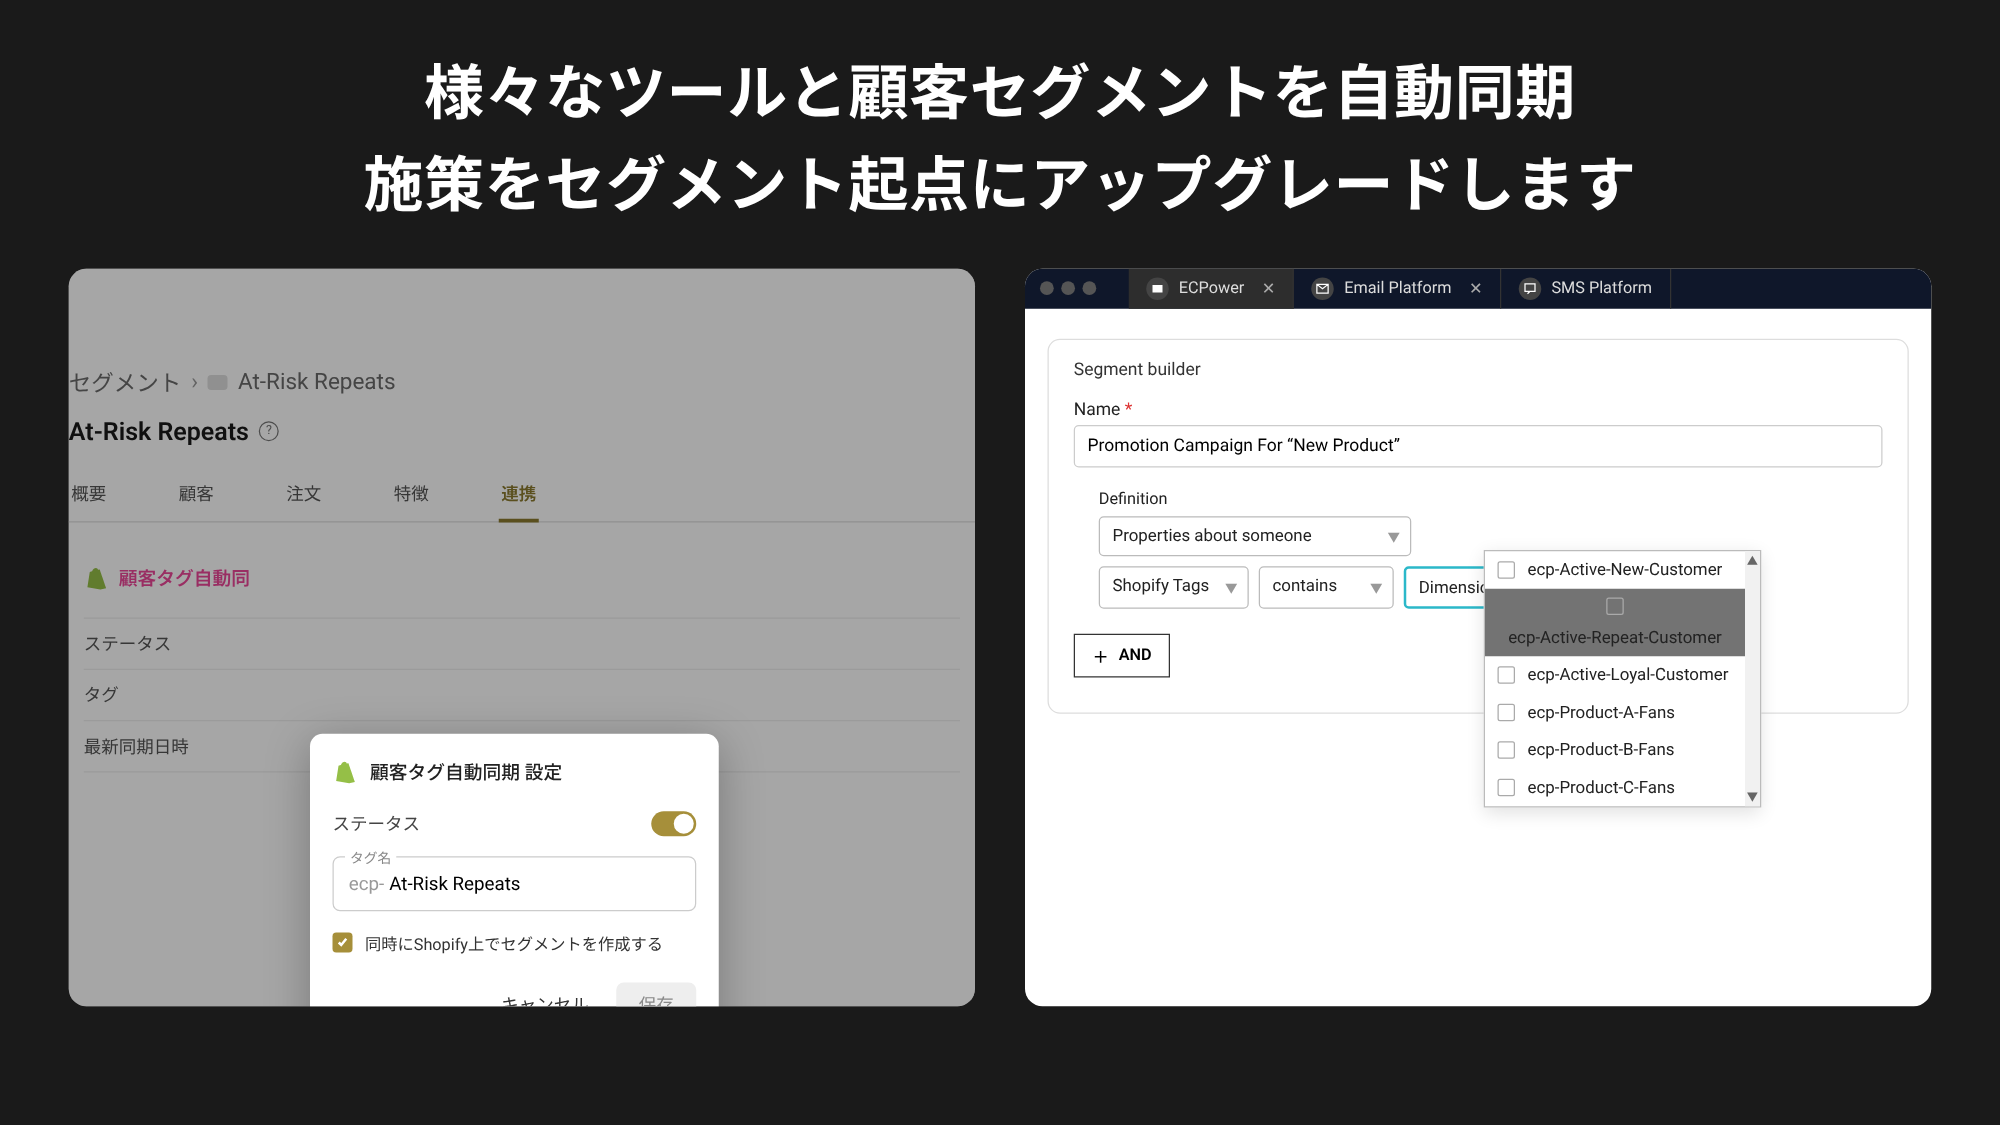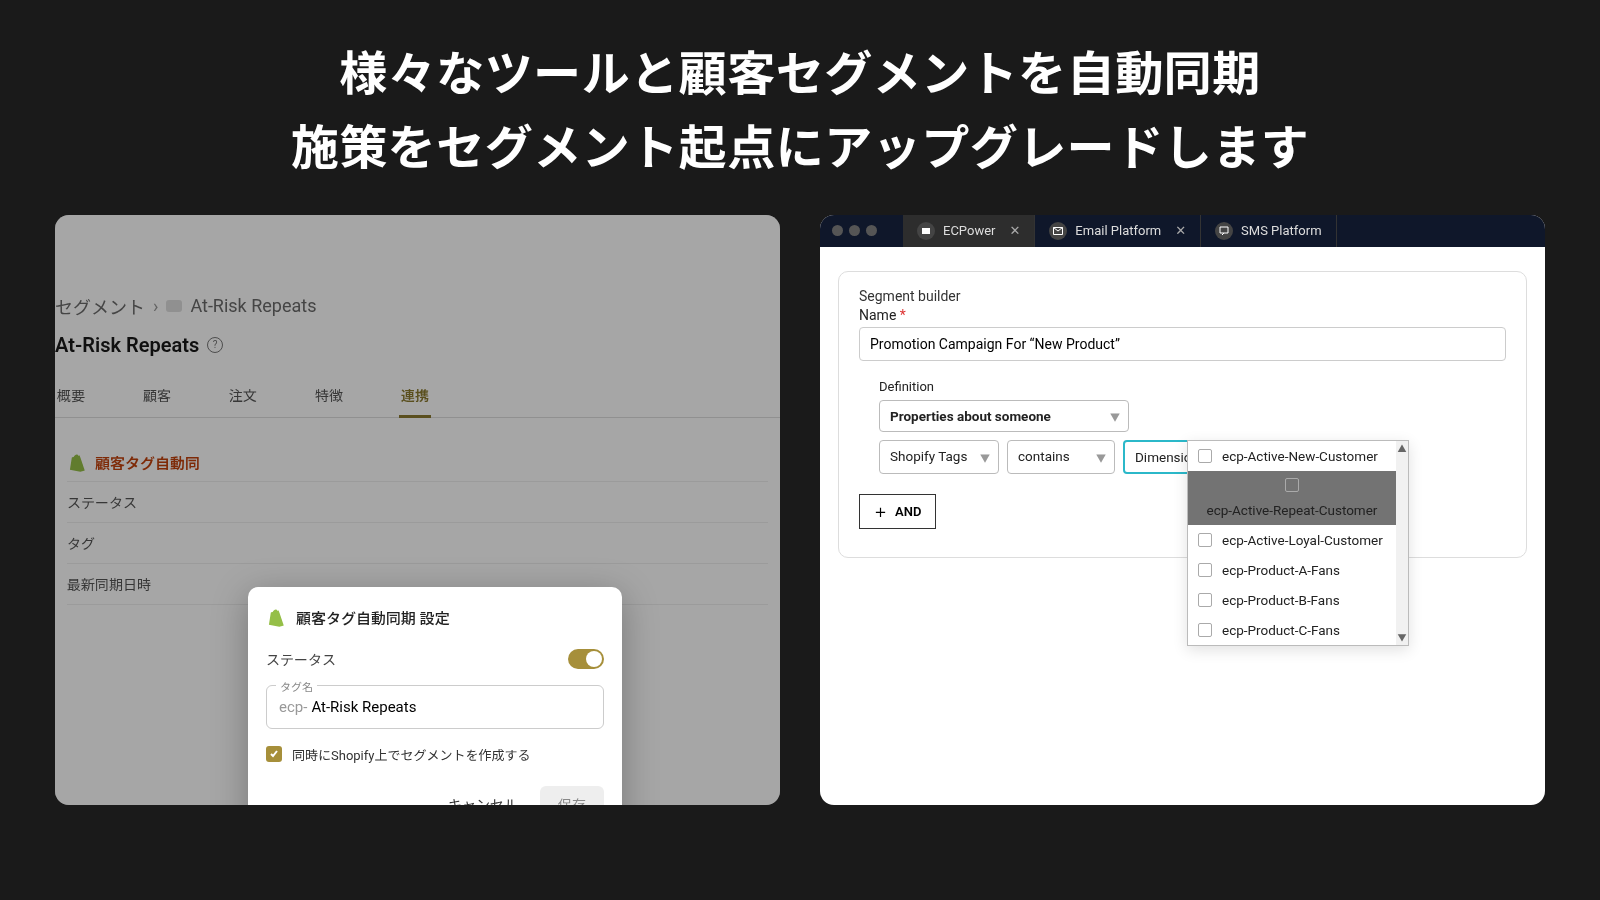"Segment builder" .builder-title { margin-bottom: 3px -> 16px }
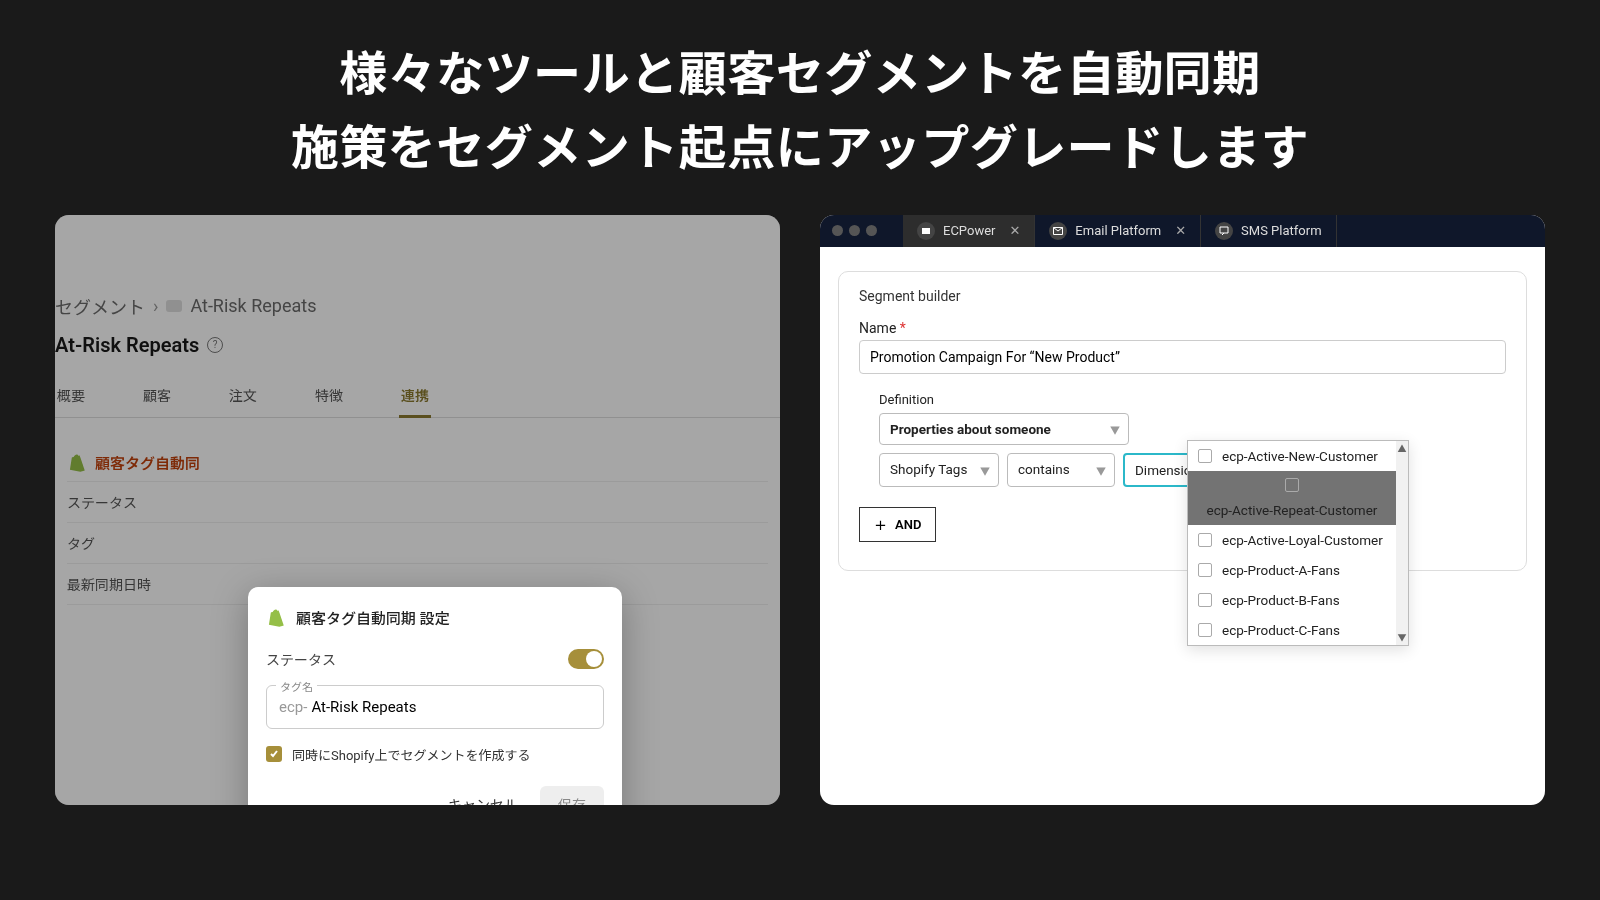"Properties about someone" .sel.wide { font-weight: bold -> none }
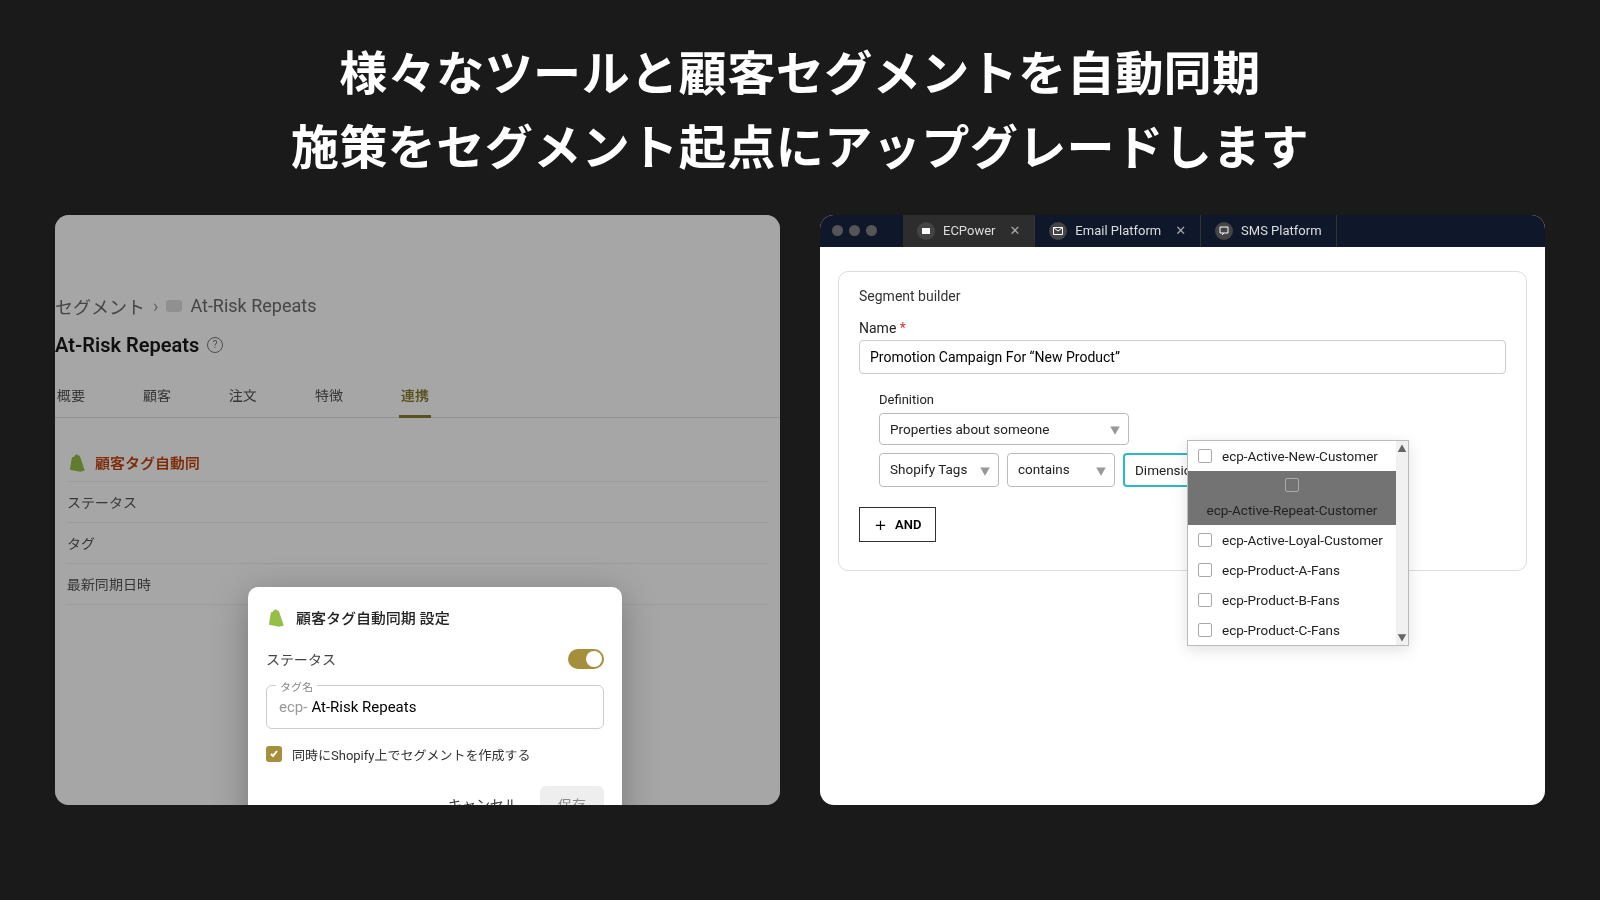"顧客タグ自動同" .sync-head { color: #c2410c -> #ec4899; margin-bottom: 7px -> 20px }
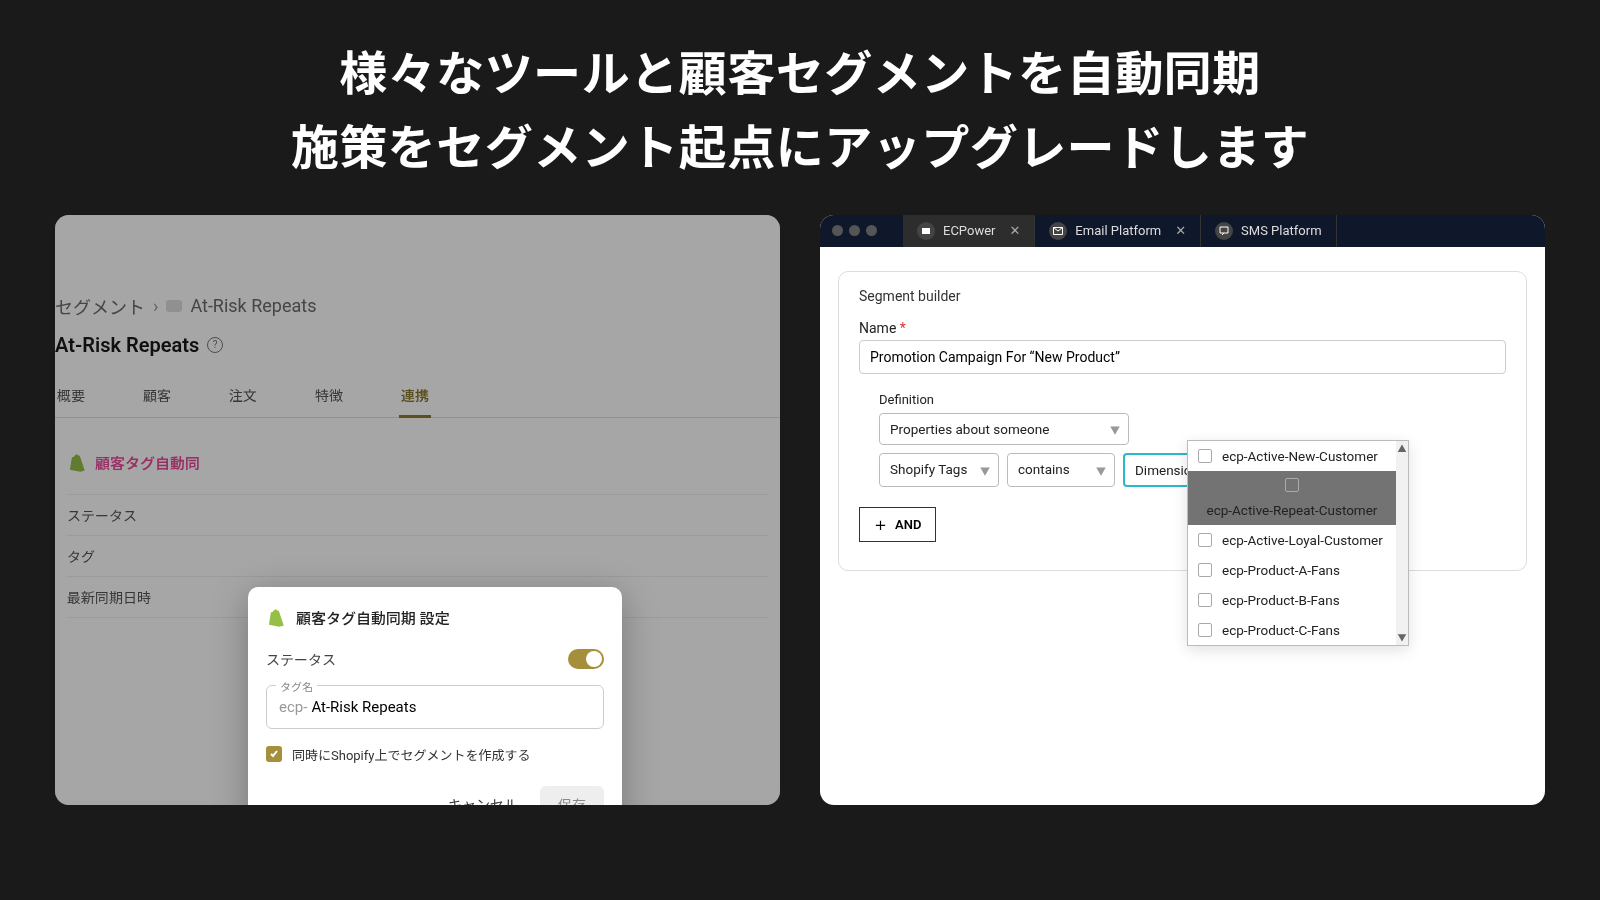"顧客タグ自動同期 設定" .modal { width: 374px -> 327px }
